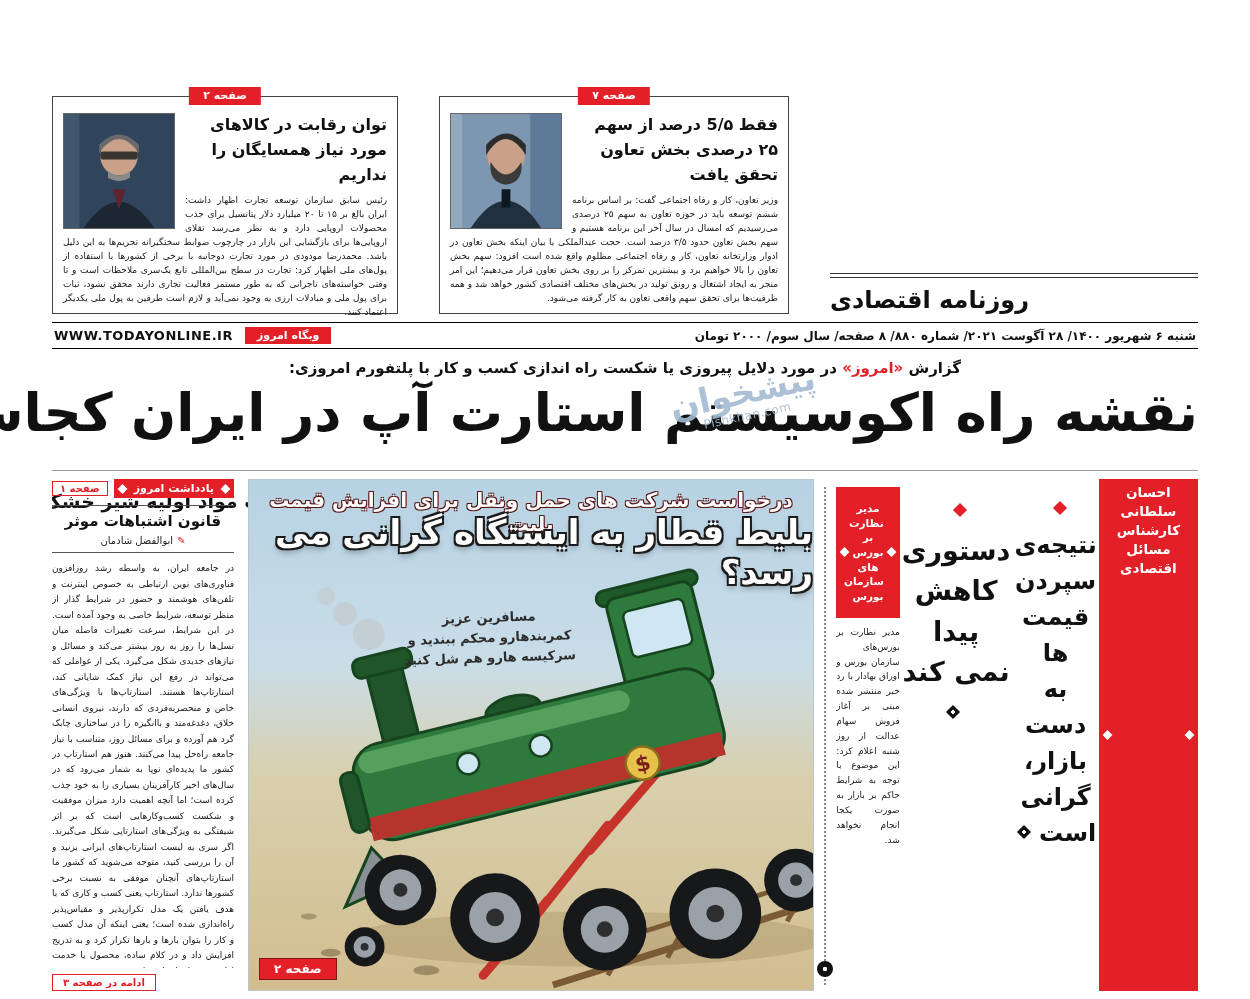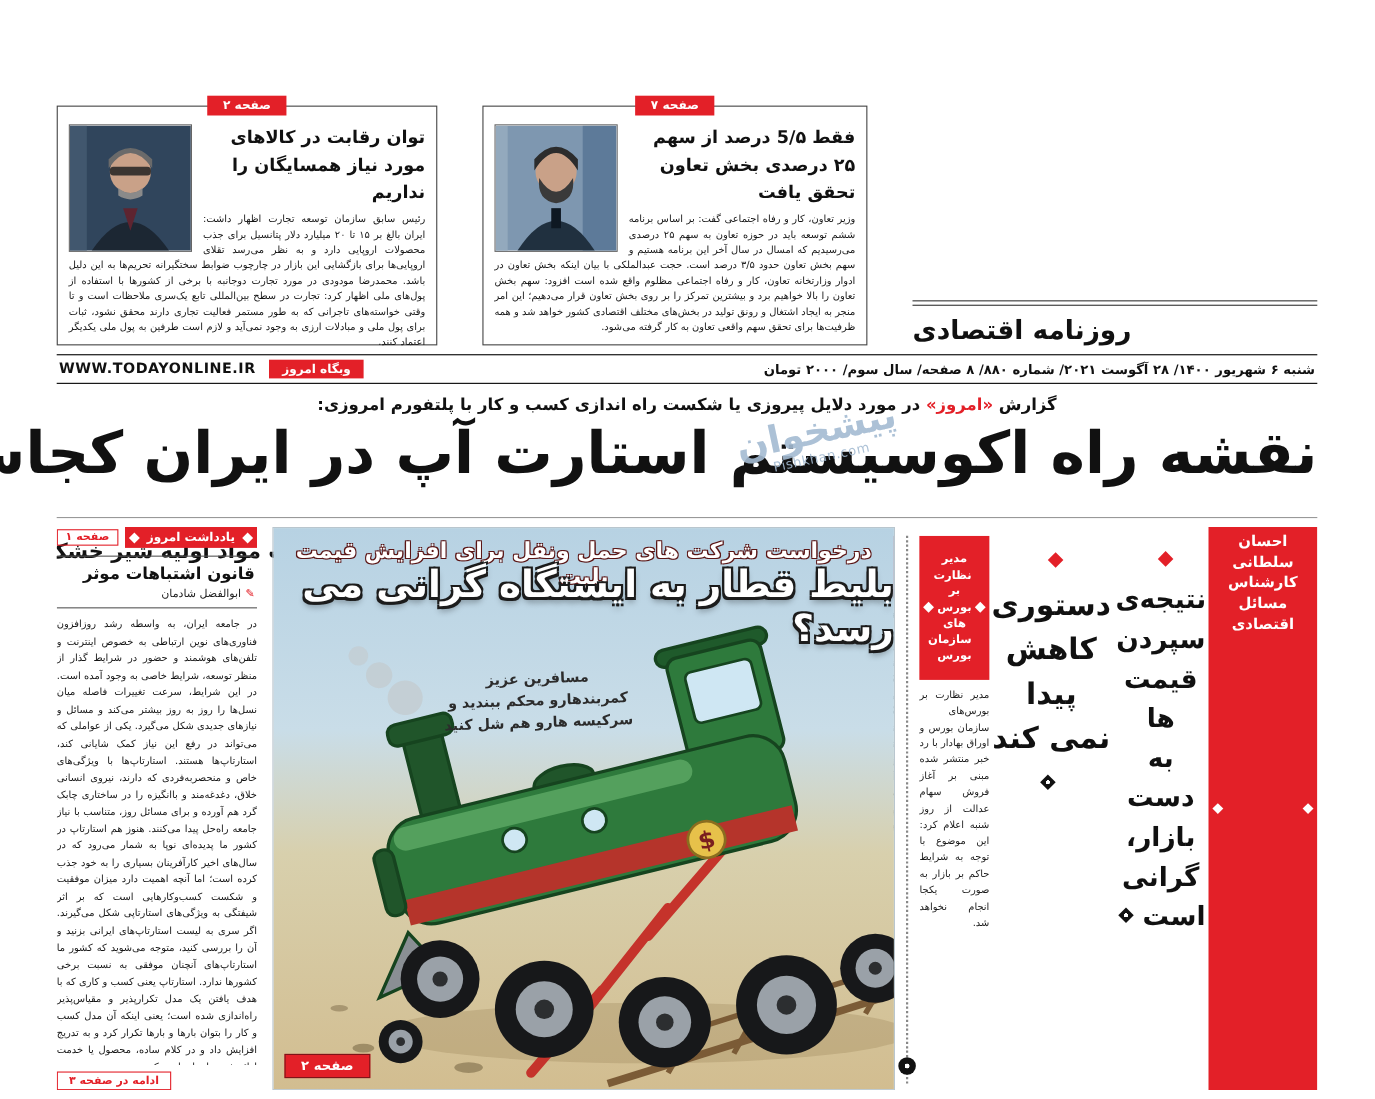"قانون اشتباهات موثر" .notetitlewrap { text-align: none -> center }
